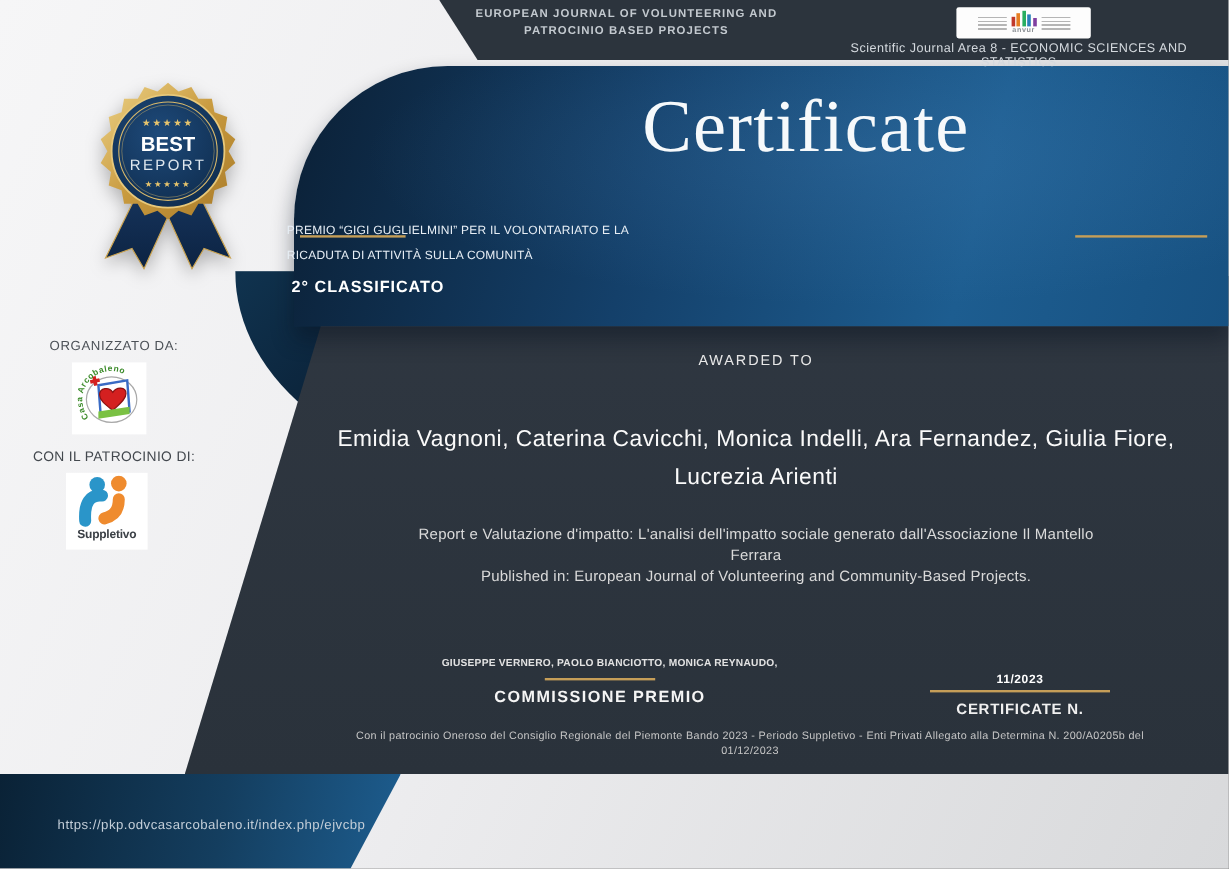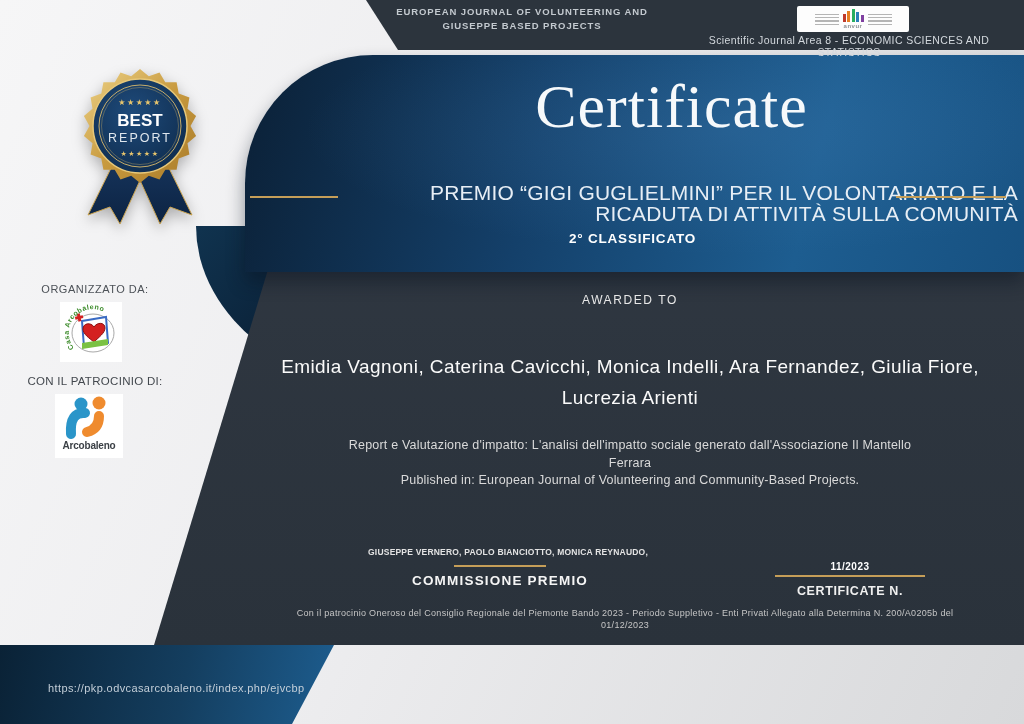"GIUSEPPE BASED PROJECTS" div { text: GIUSEPPE -> PATROCINIO }
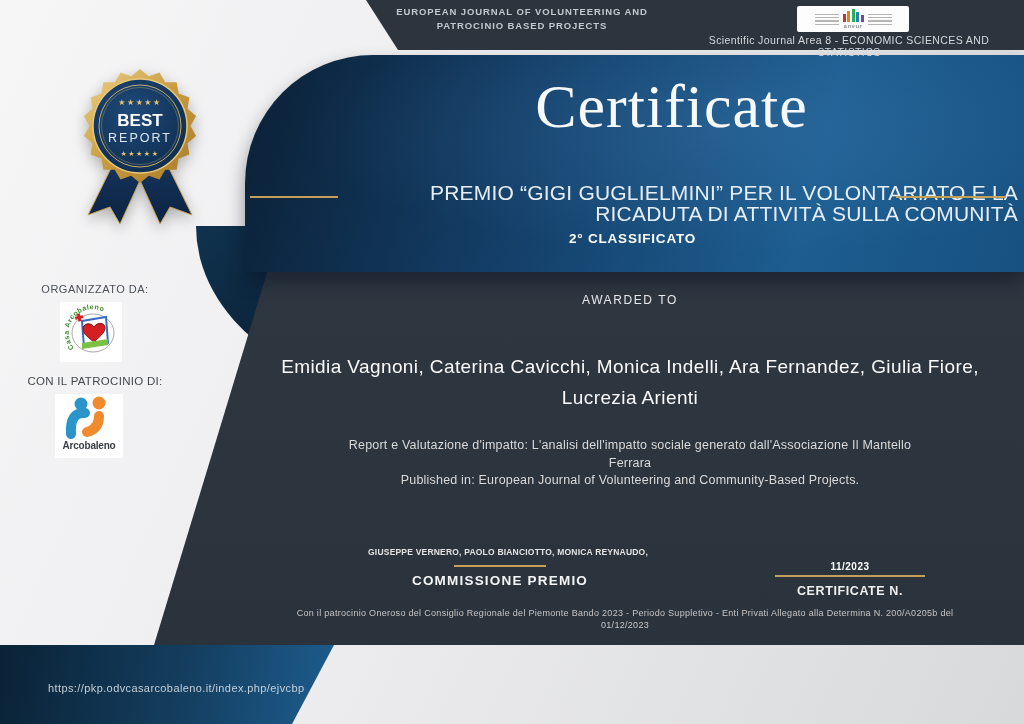"PREMIO “GIGI GUGLIELMINI” PER IL" .award-lines { font-size: 21px -> 10px; text-align: right -> left }
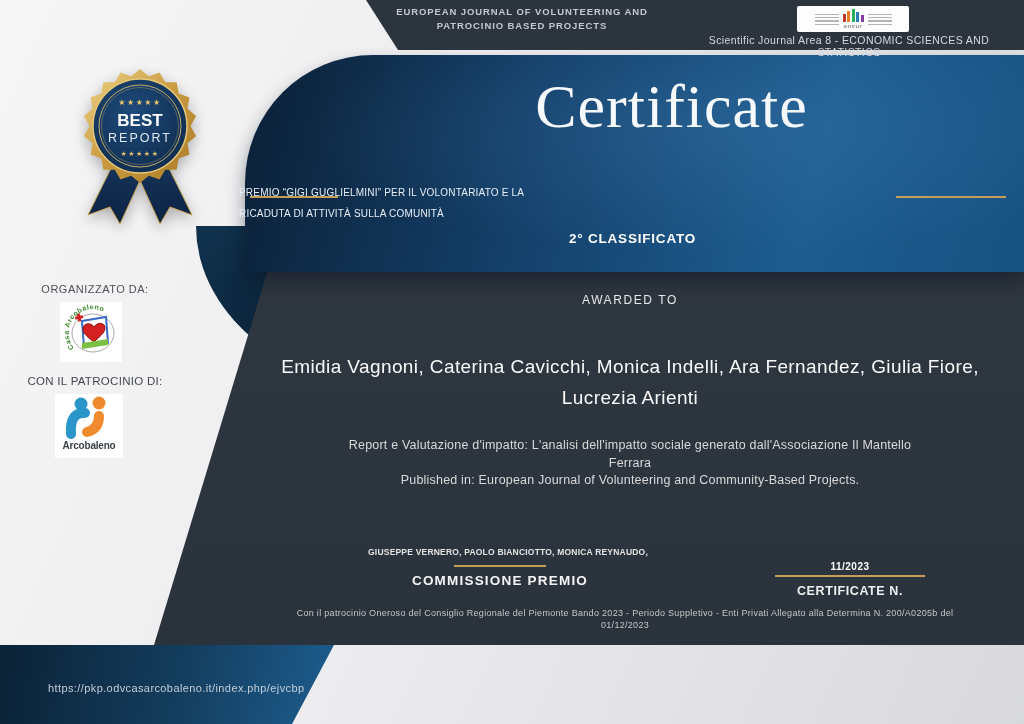"2° CLASSIFICATO" .rank { text-align: center -> left }
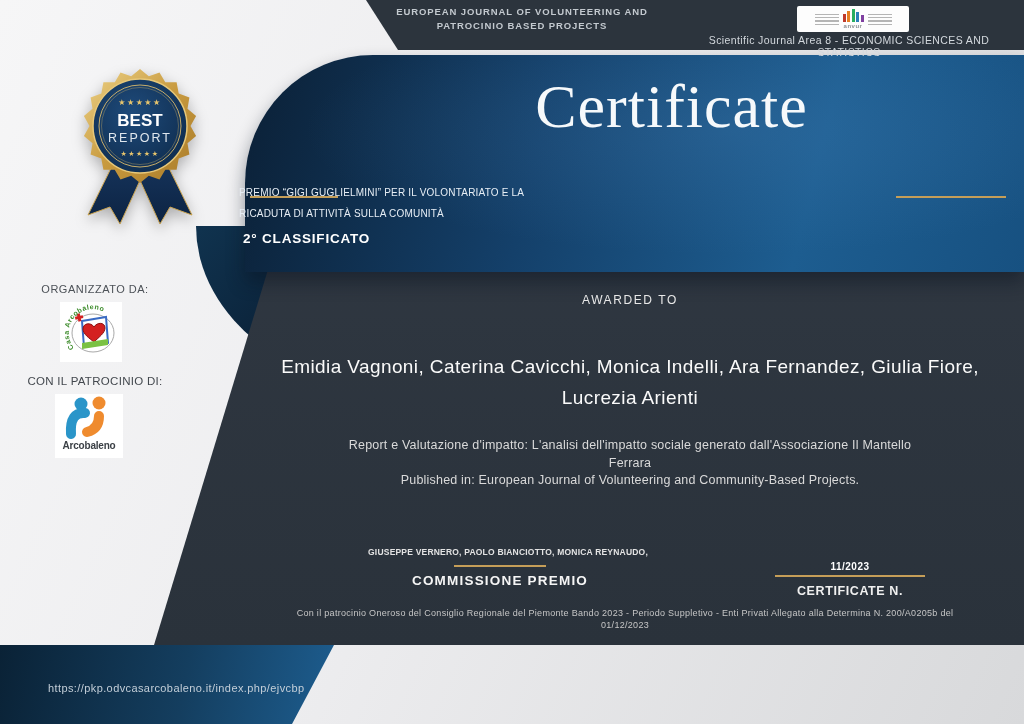"Arcobaleno" span.gruppo-name { text: Arcobaleno -> Suppletivo }
